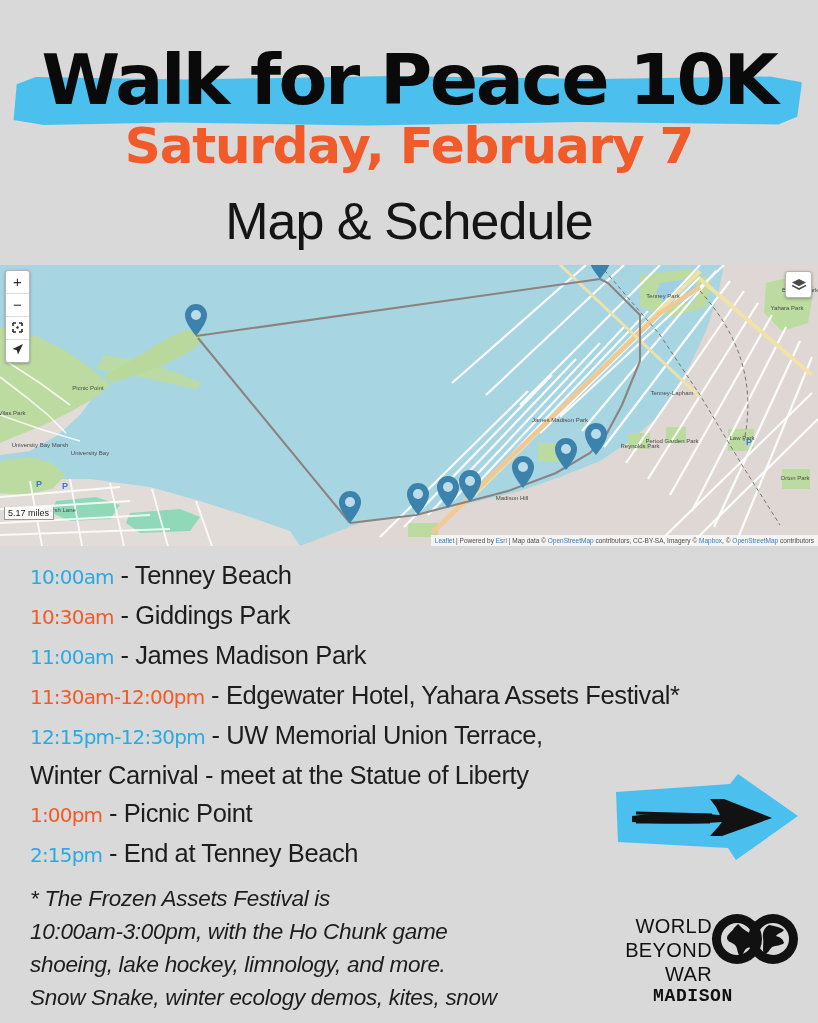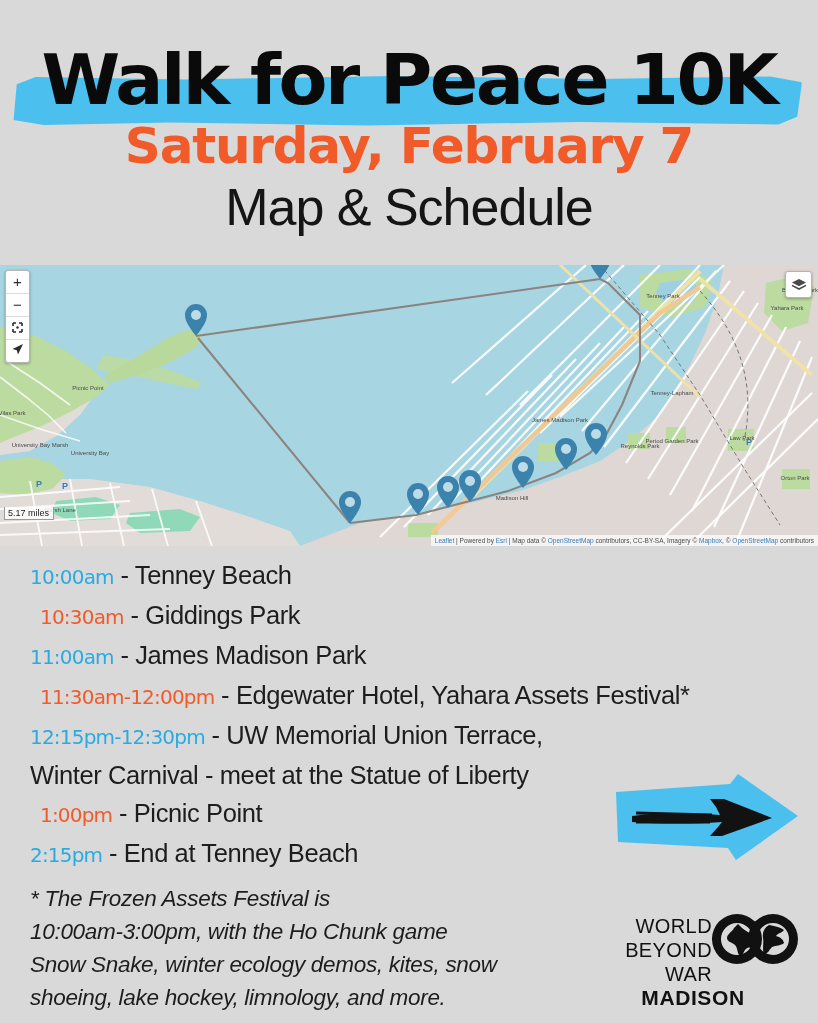"Map & Schedule" .sub-subtitle { top: 176px -> 190px }
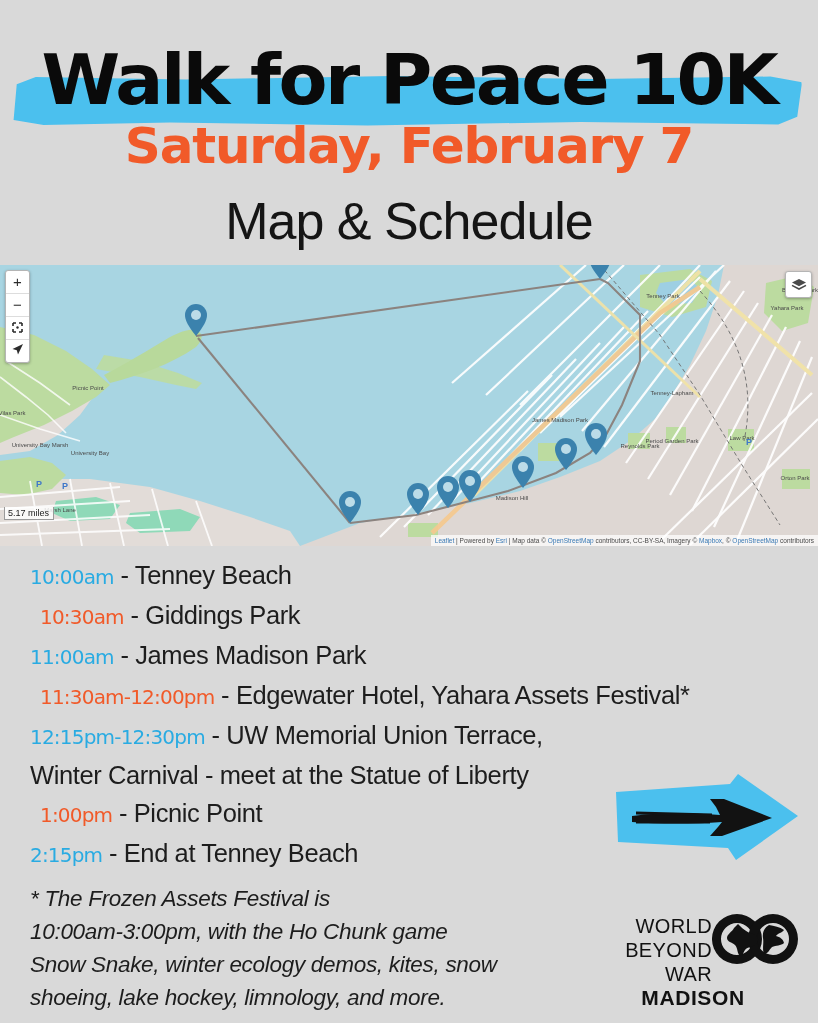"10:30am" .t-orange { margin-left: 10px -> none }
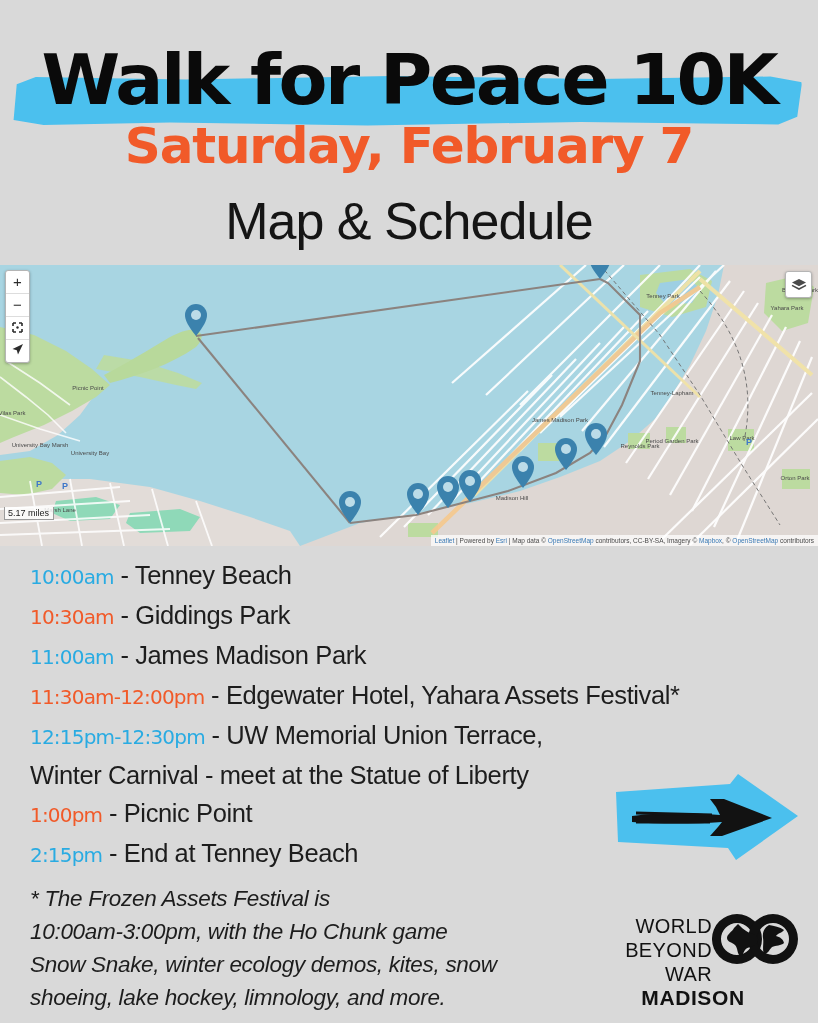"Snow Snake, winter ecology demos," div { order: before "shoeing, lake hockey, limnology, and" -> after "shoeing, lake hockey, limnology, and" }
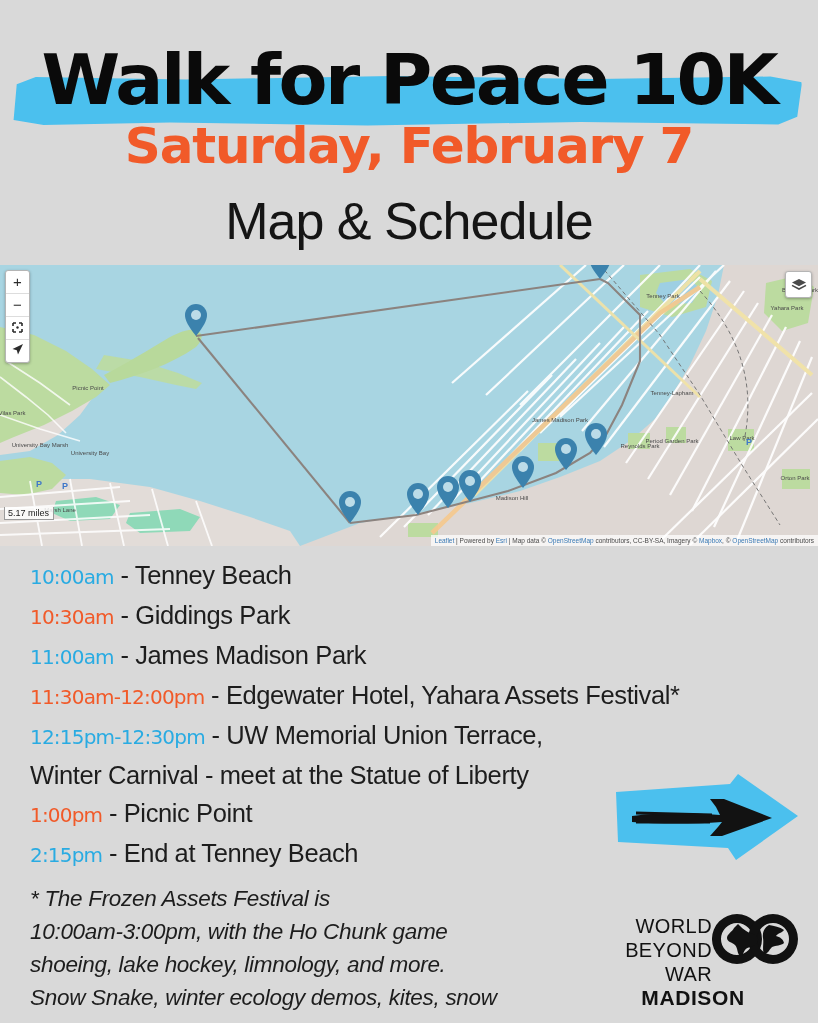"MADISON" .logo-madison { font-family: Liberation Sans, sans-serif -> Liberation Mono, monospace; font-size: 21px -> 18px }
